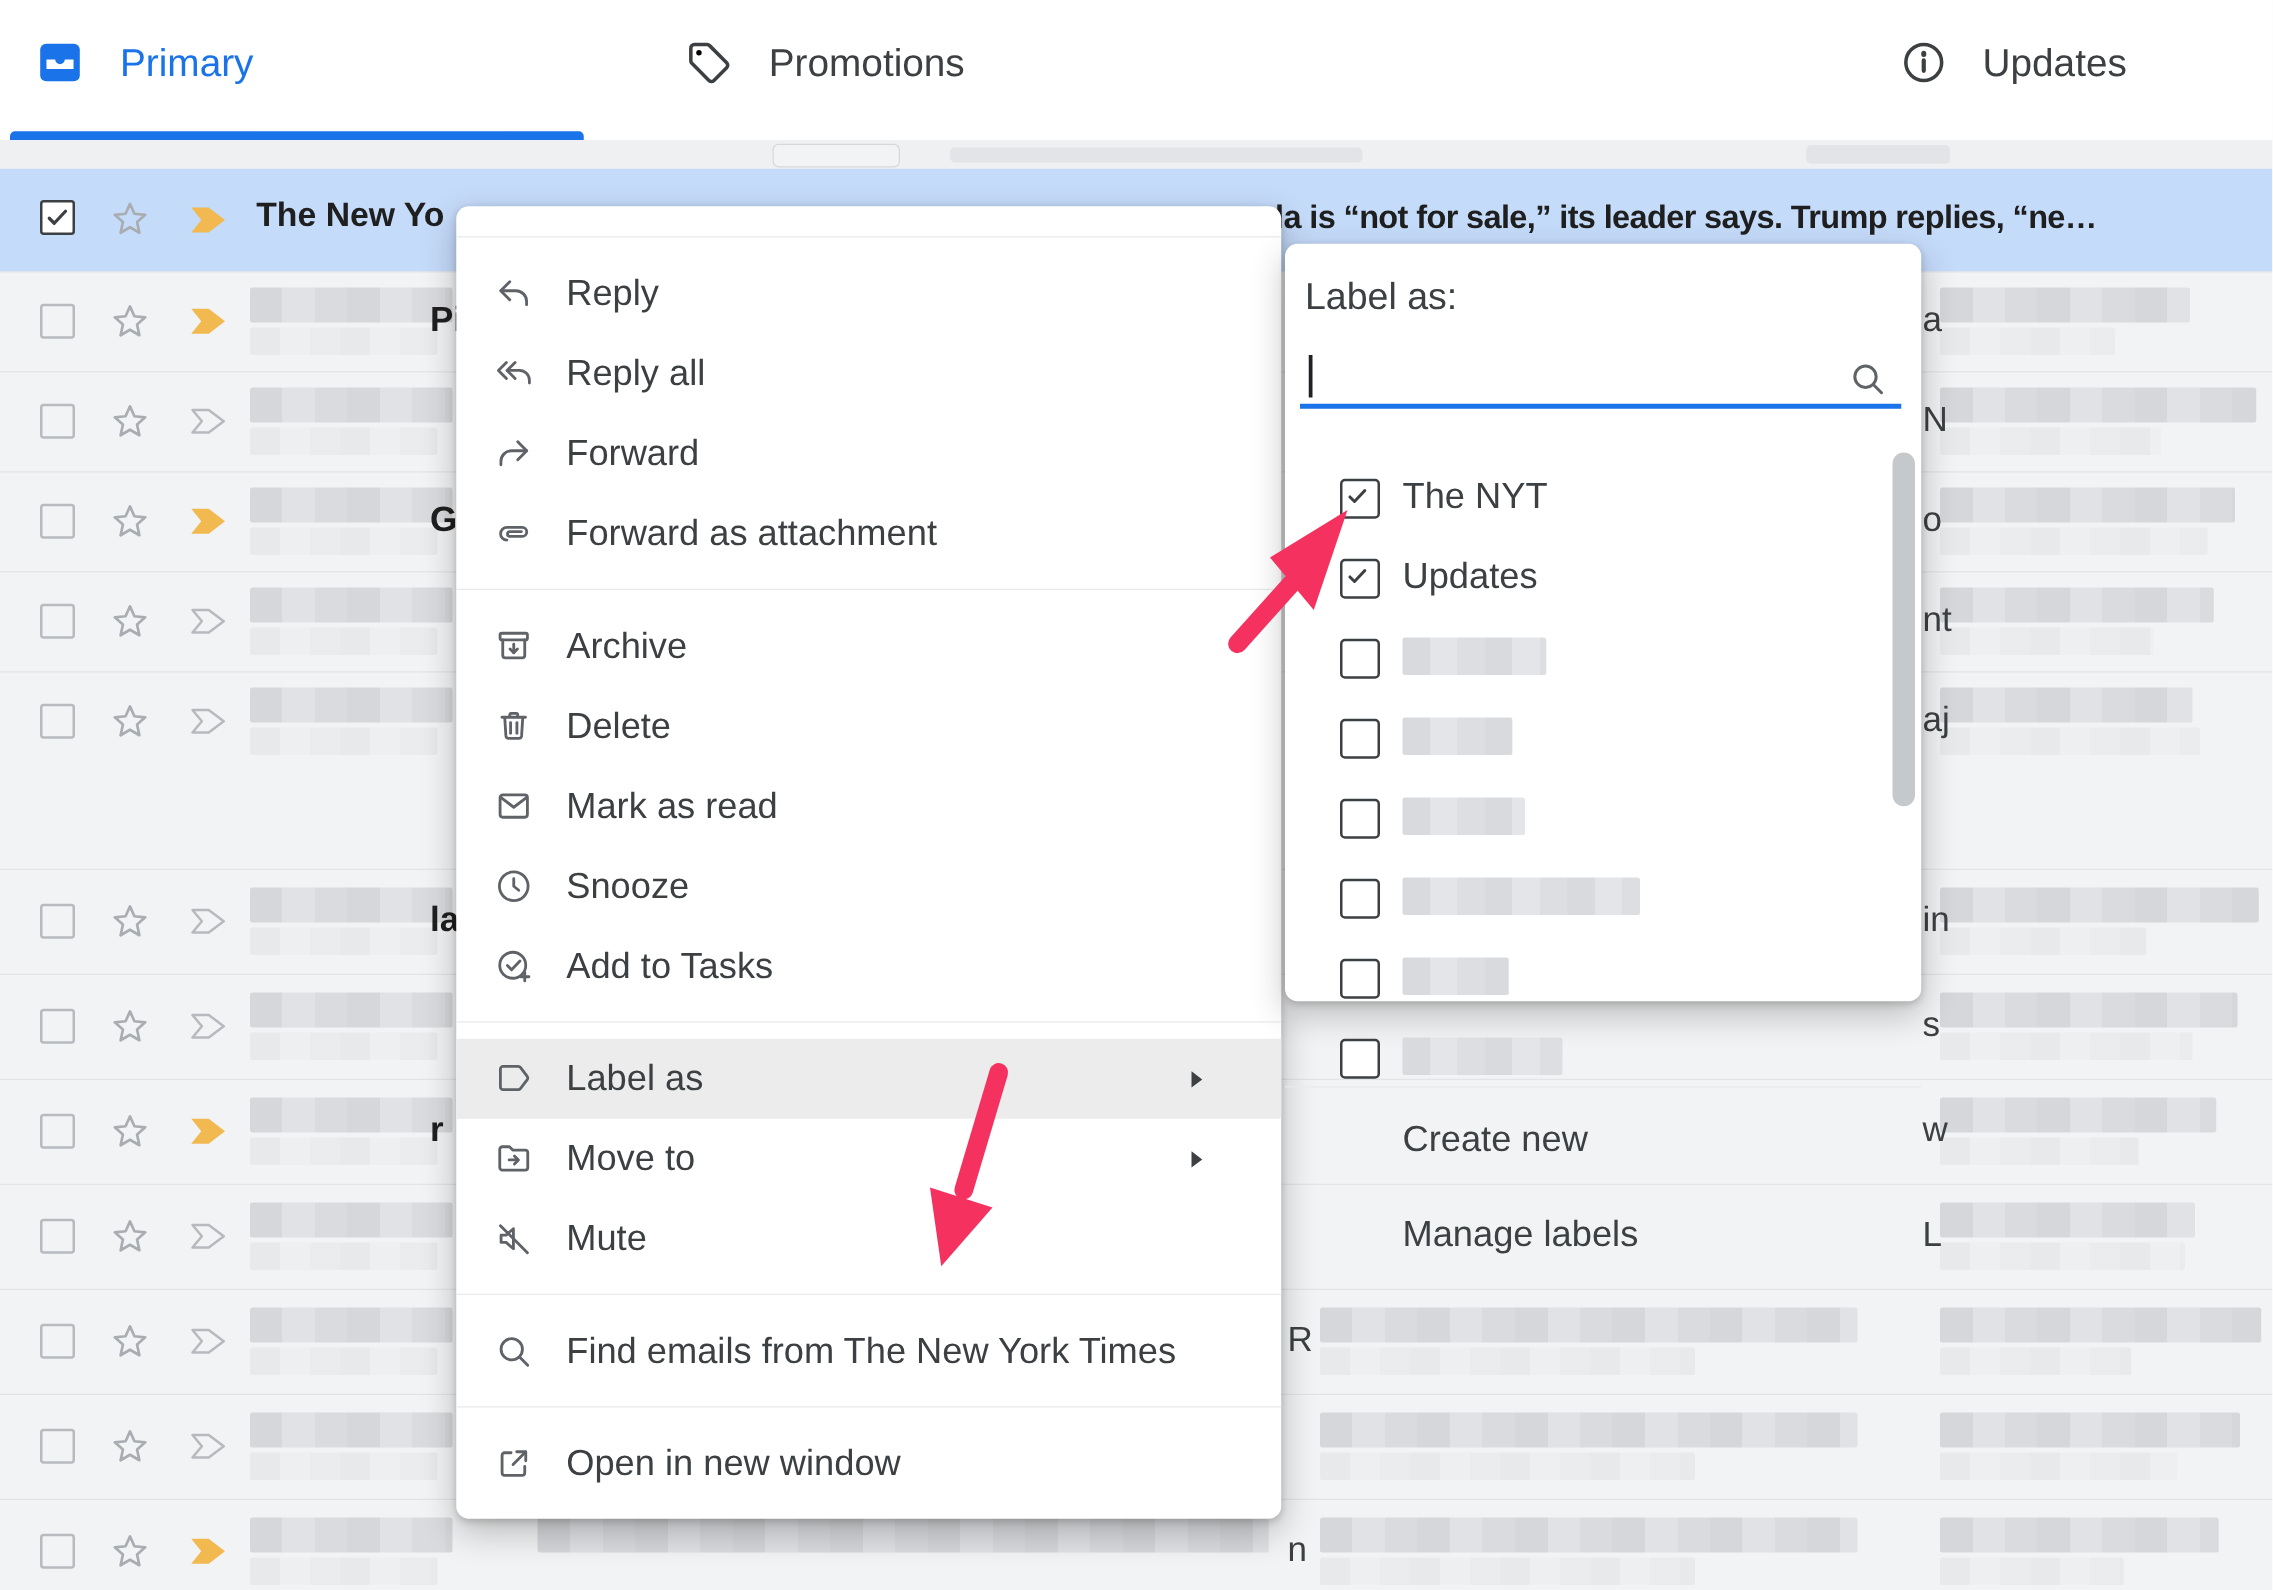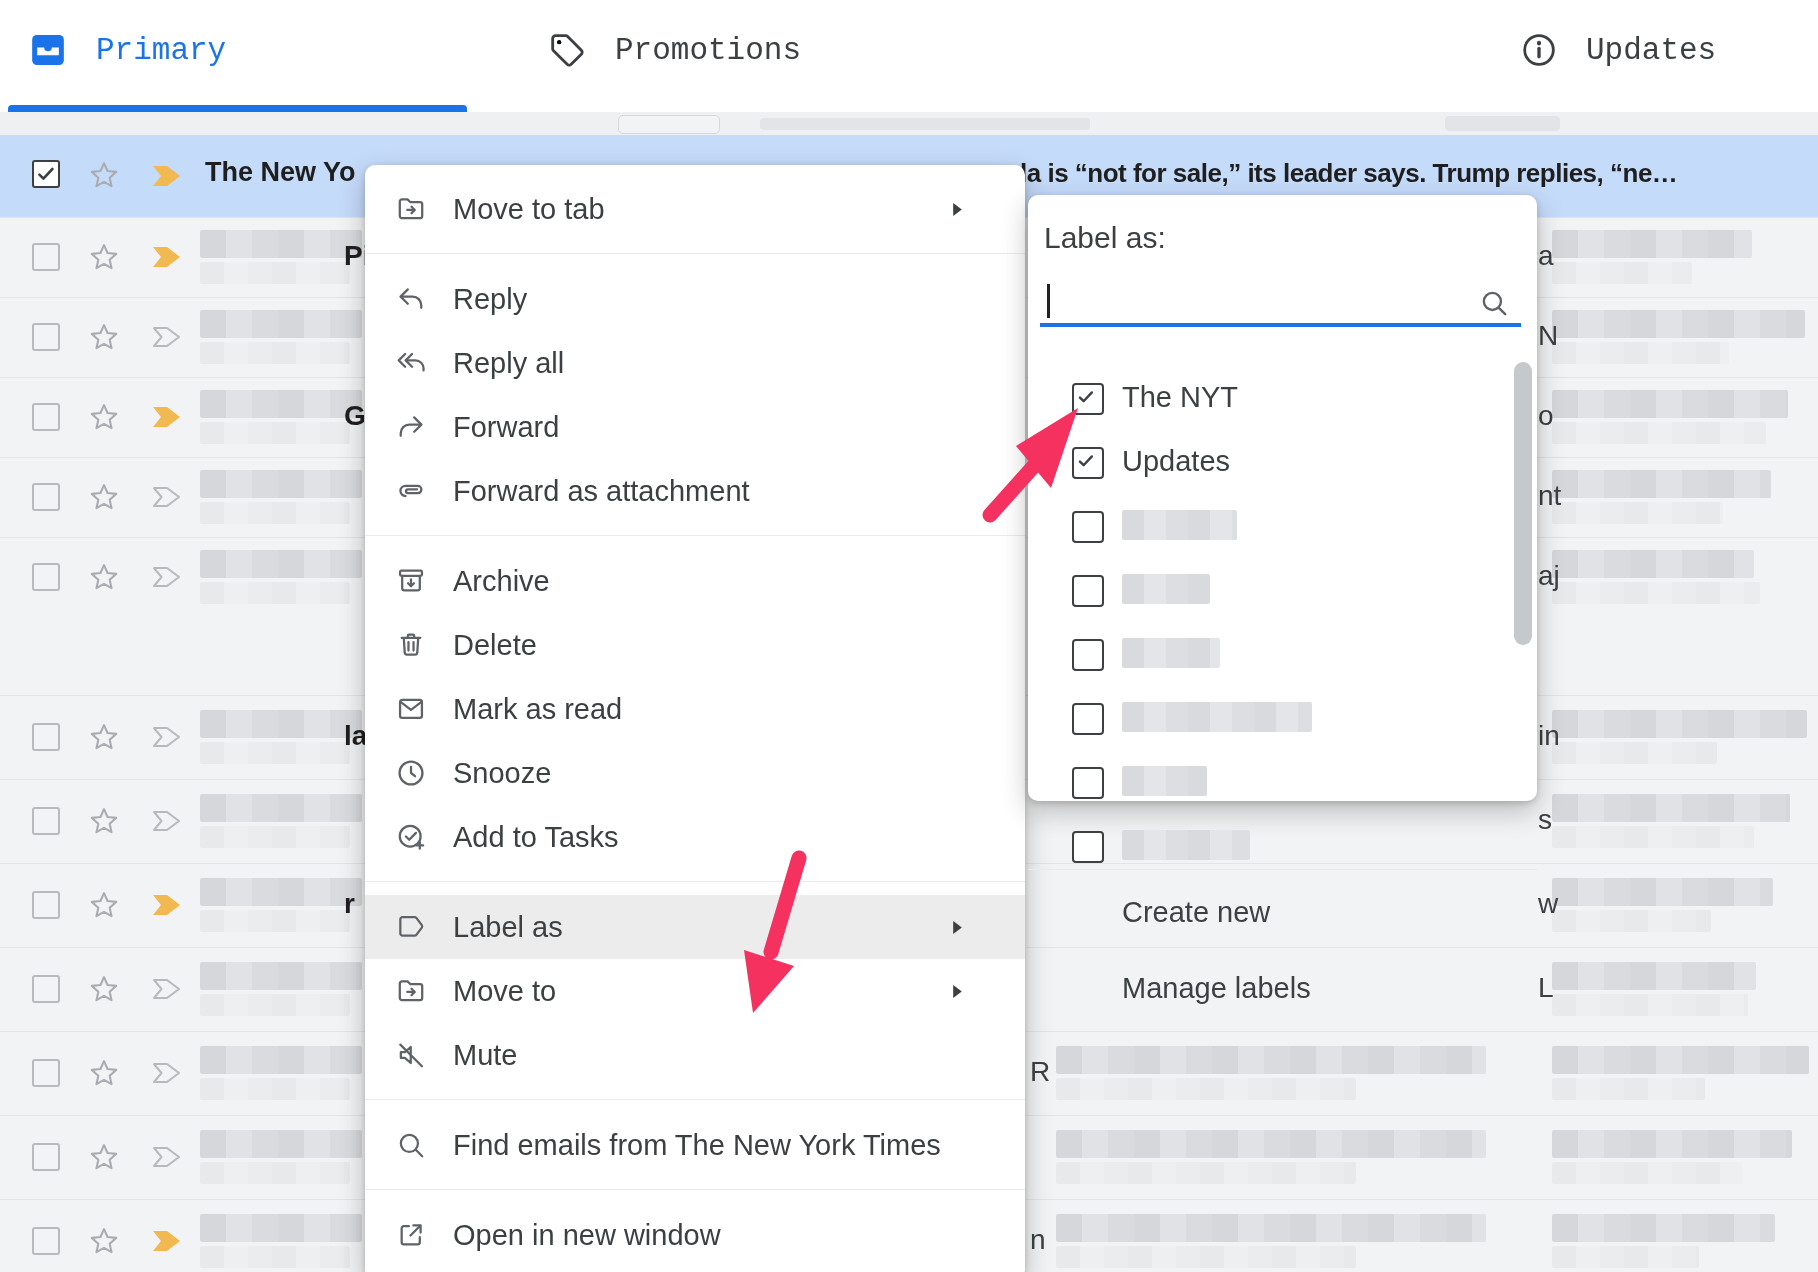"Primary" #tab-bar { font-family: Liberation Mono, monospace -> none }
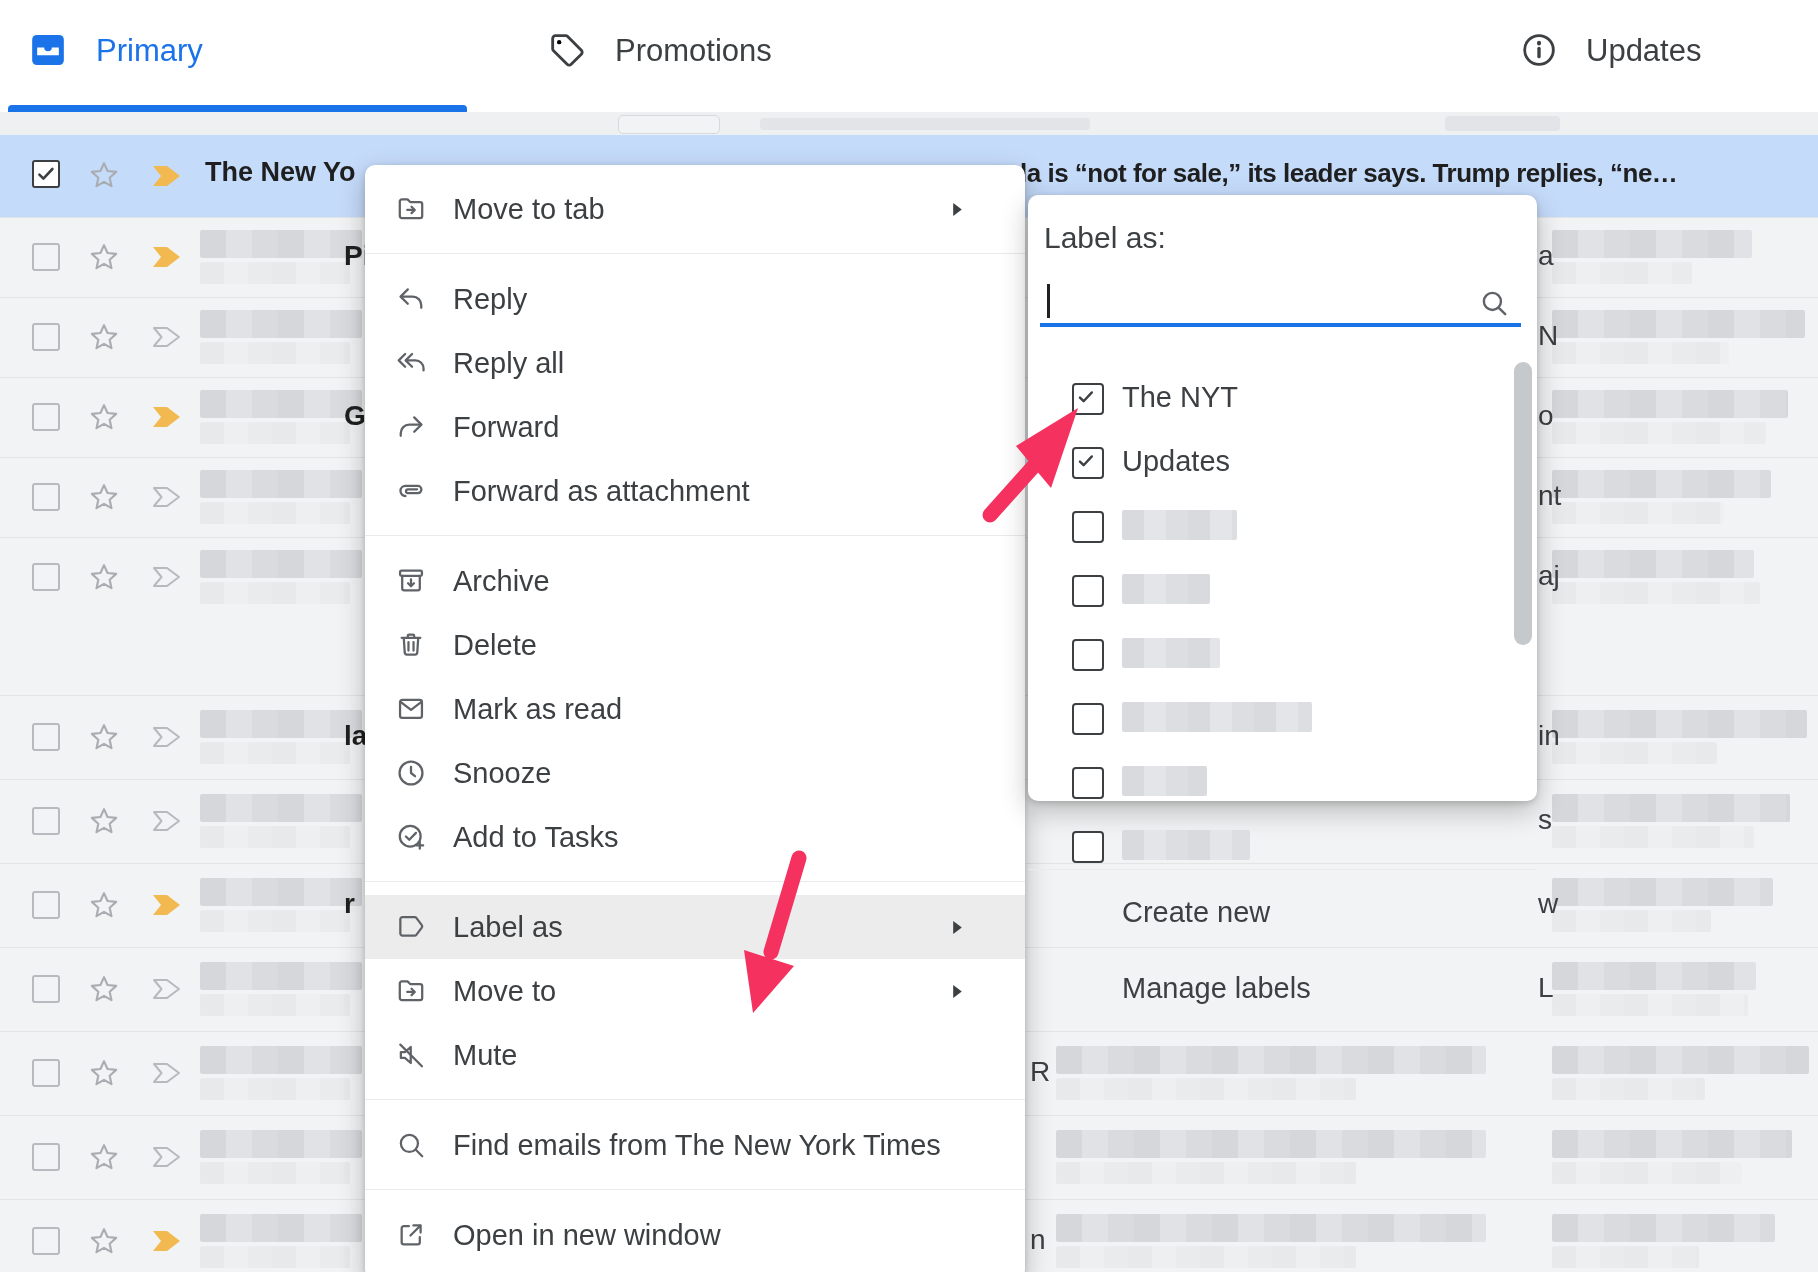"Move to tab" div.menu-item { html: <div> <div> <svg> <path></path> <path></path> <path></path> </svg> </div> <div>Move to tab</div> <div> <svg> <polygon></polygon> </svg> </div> </div> -> none }
